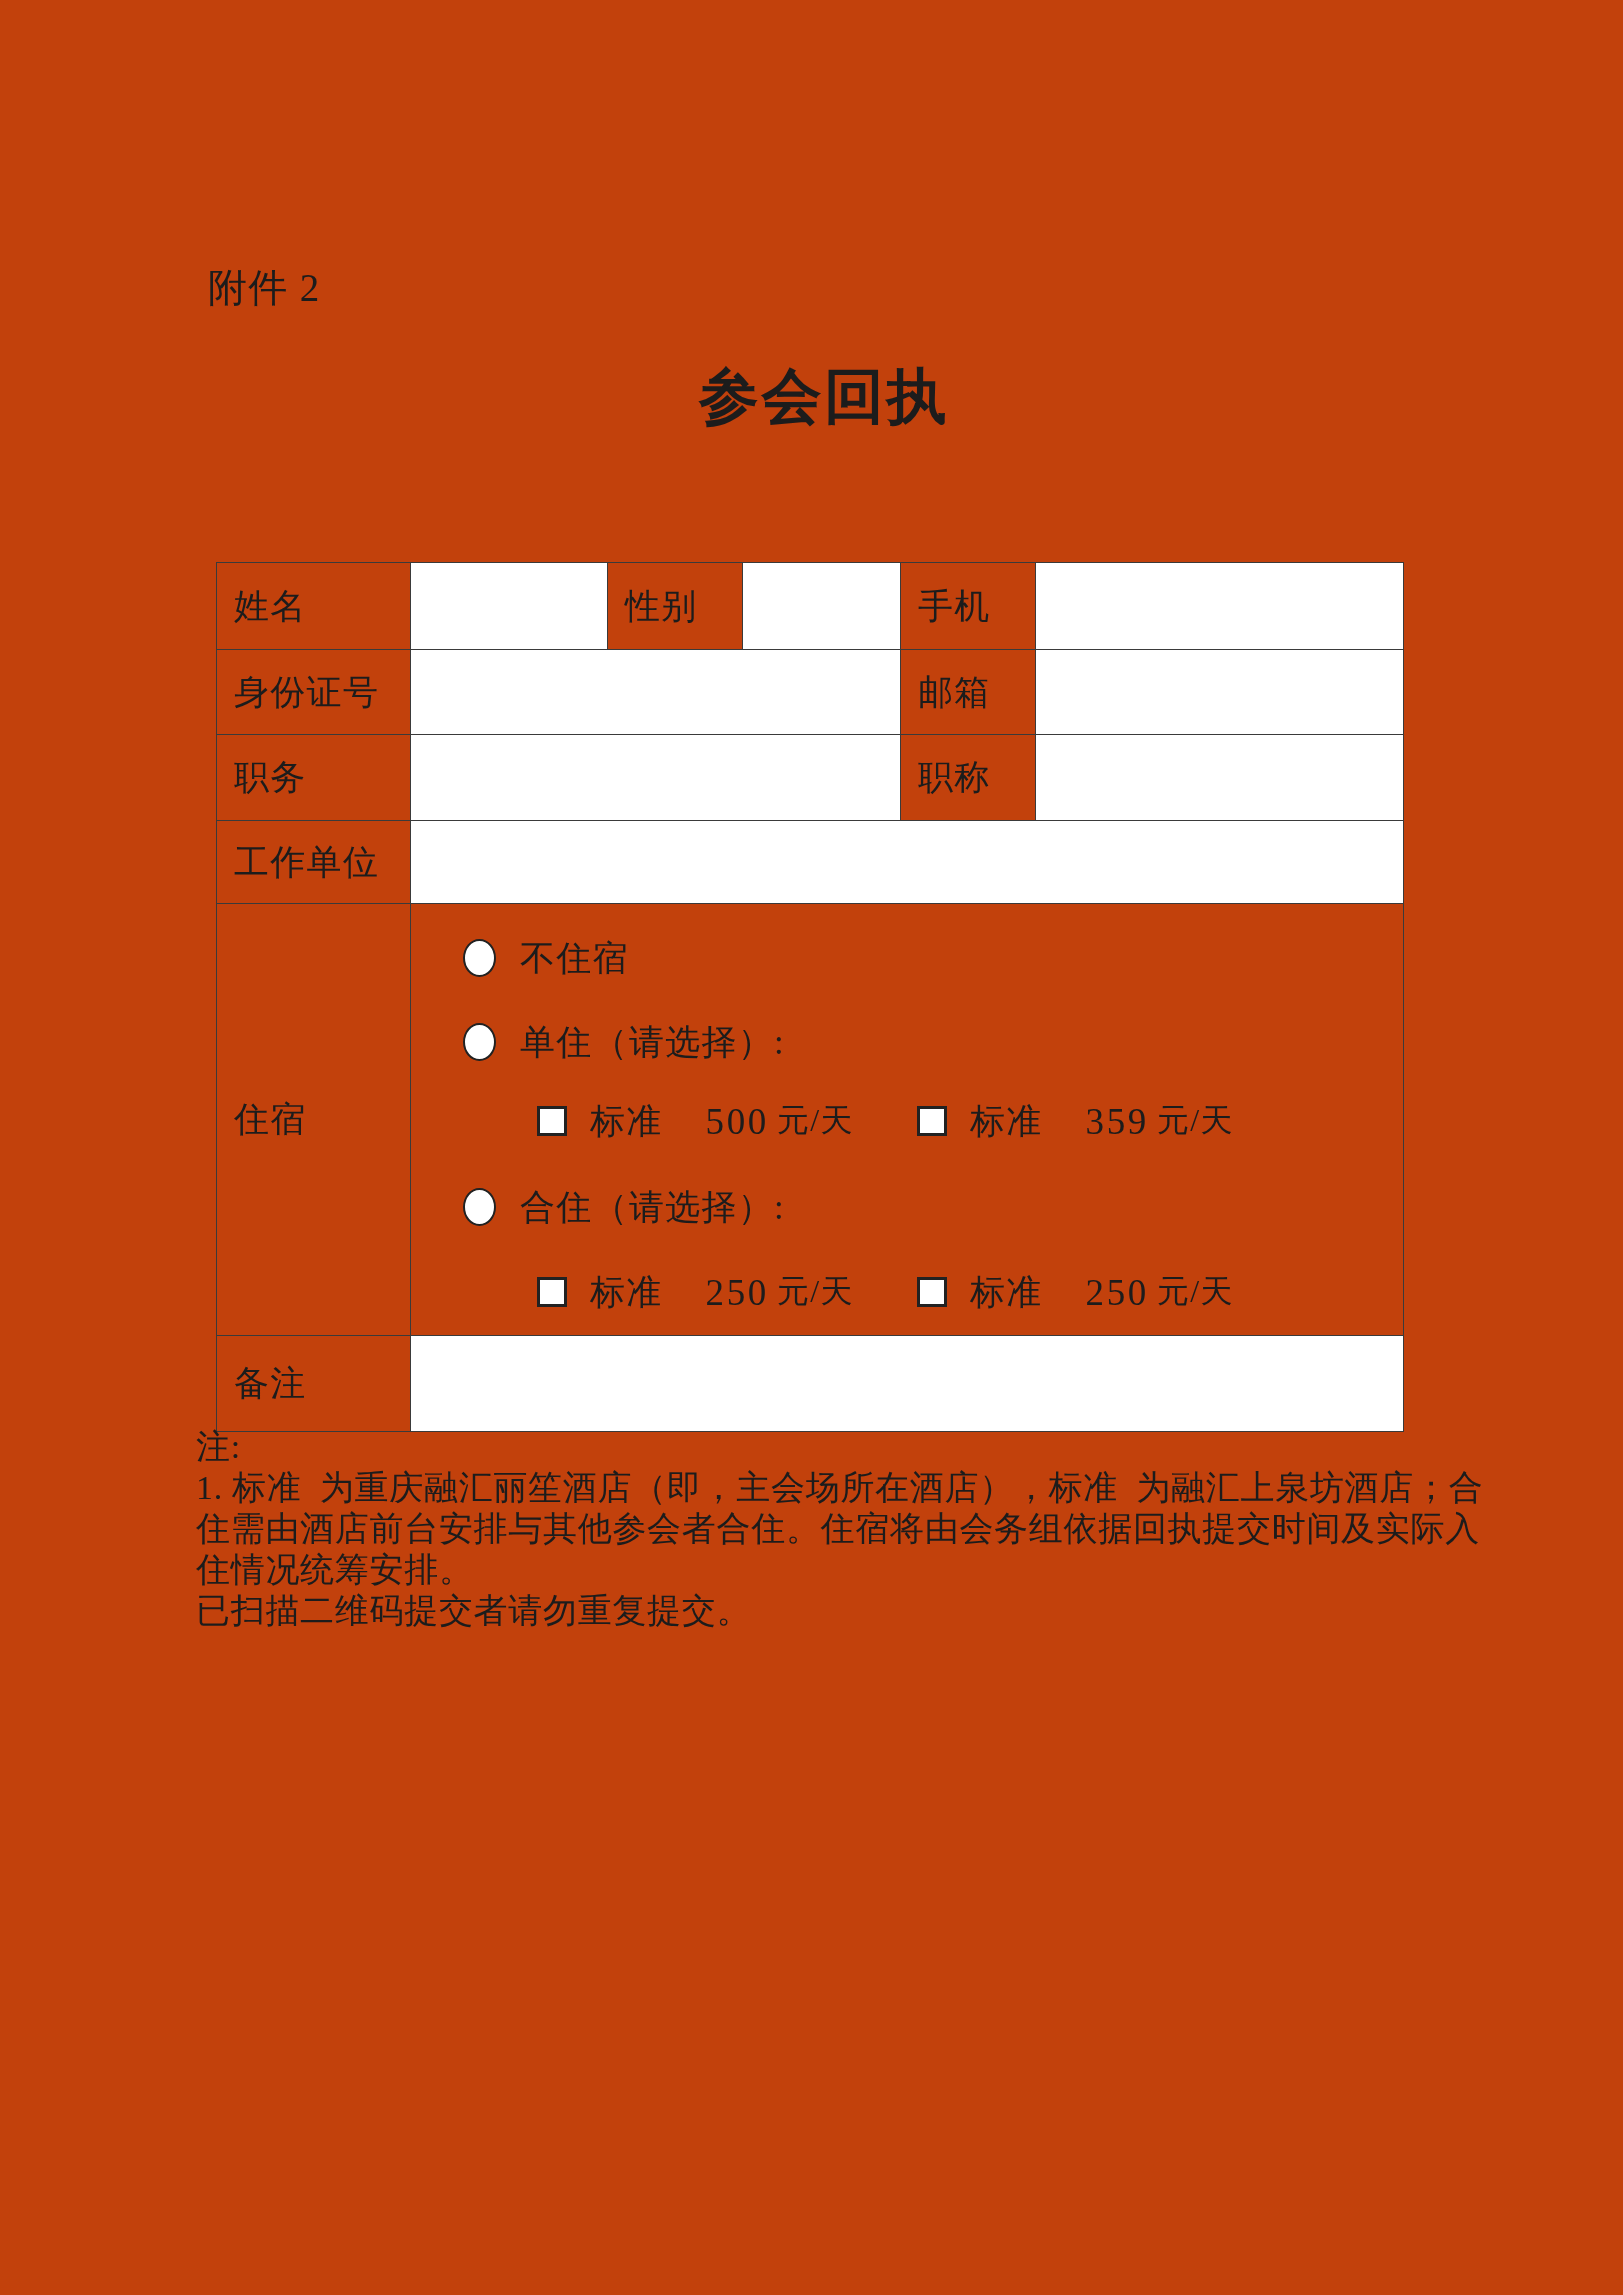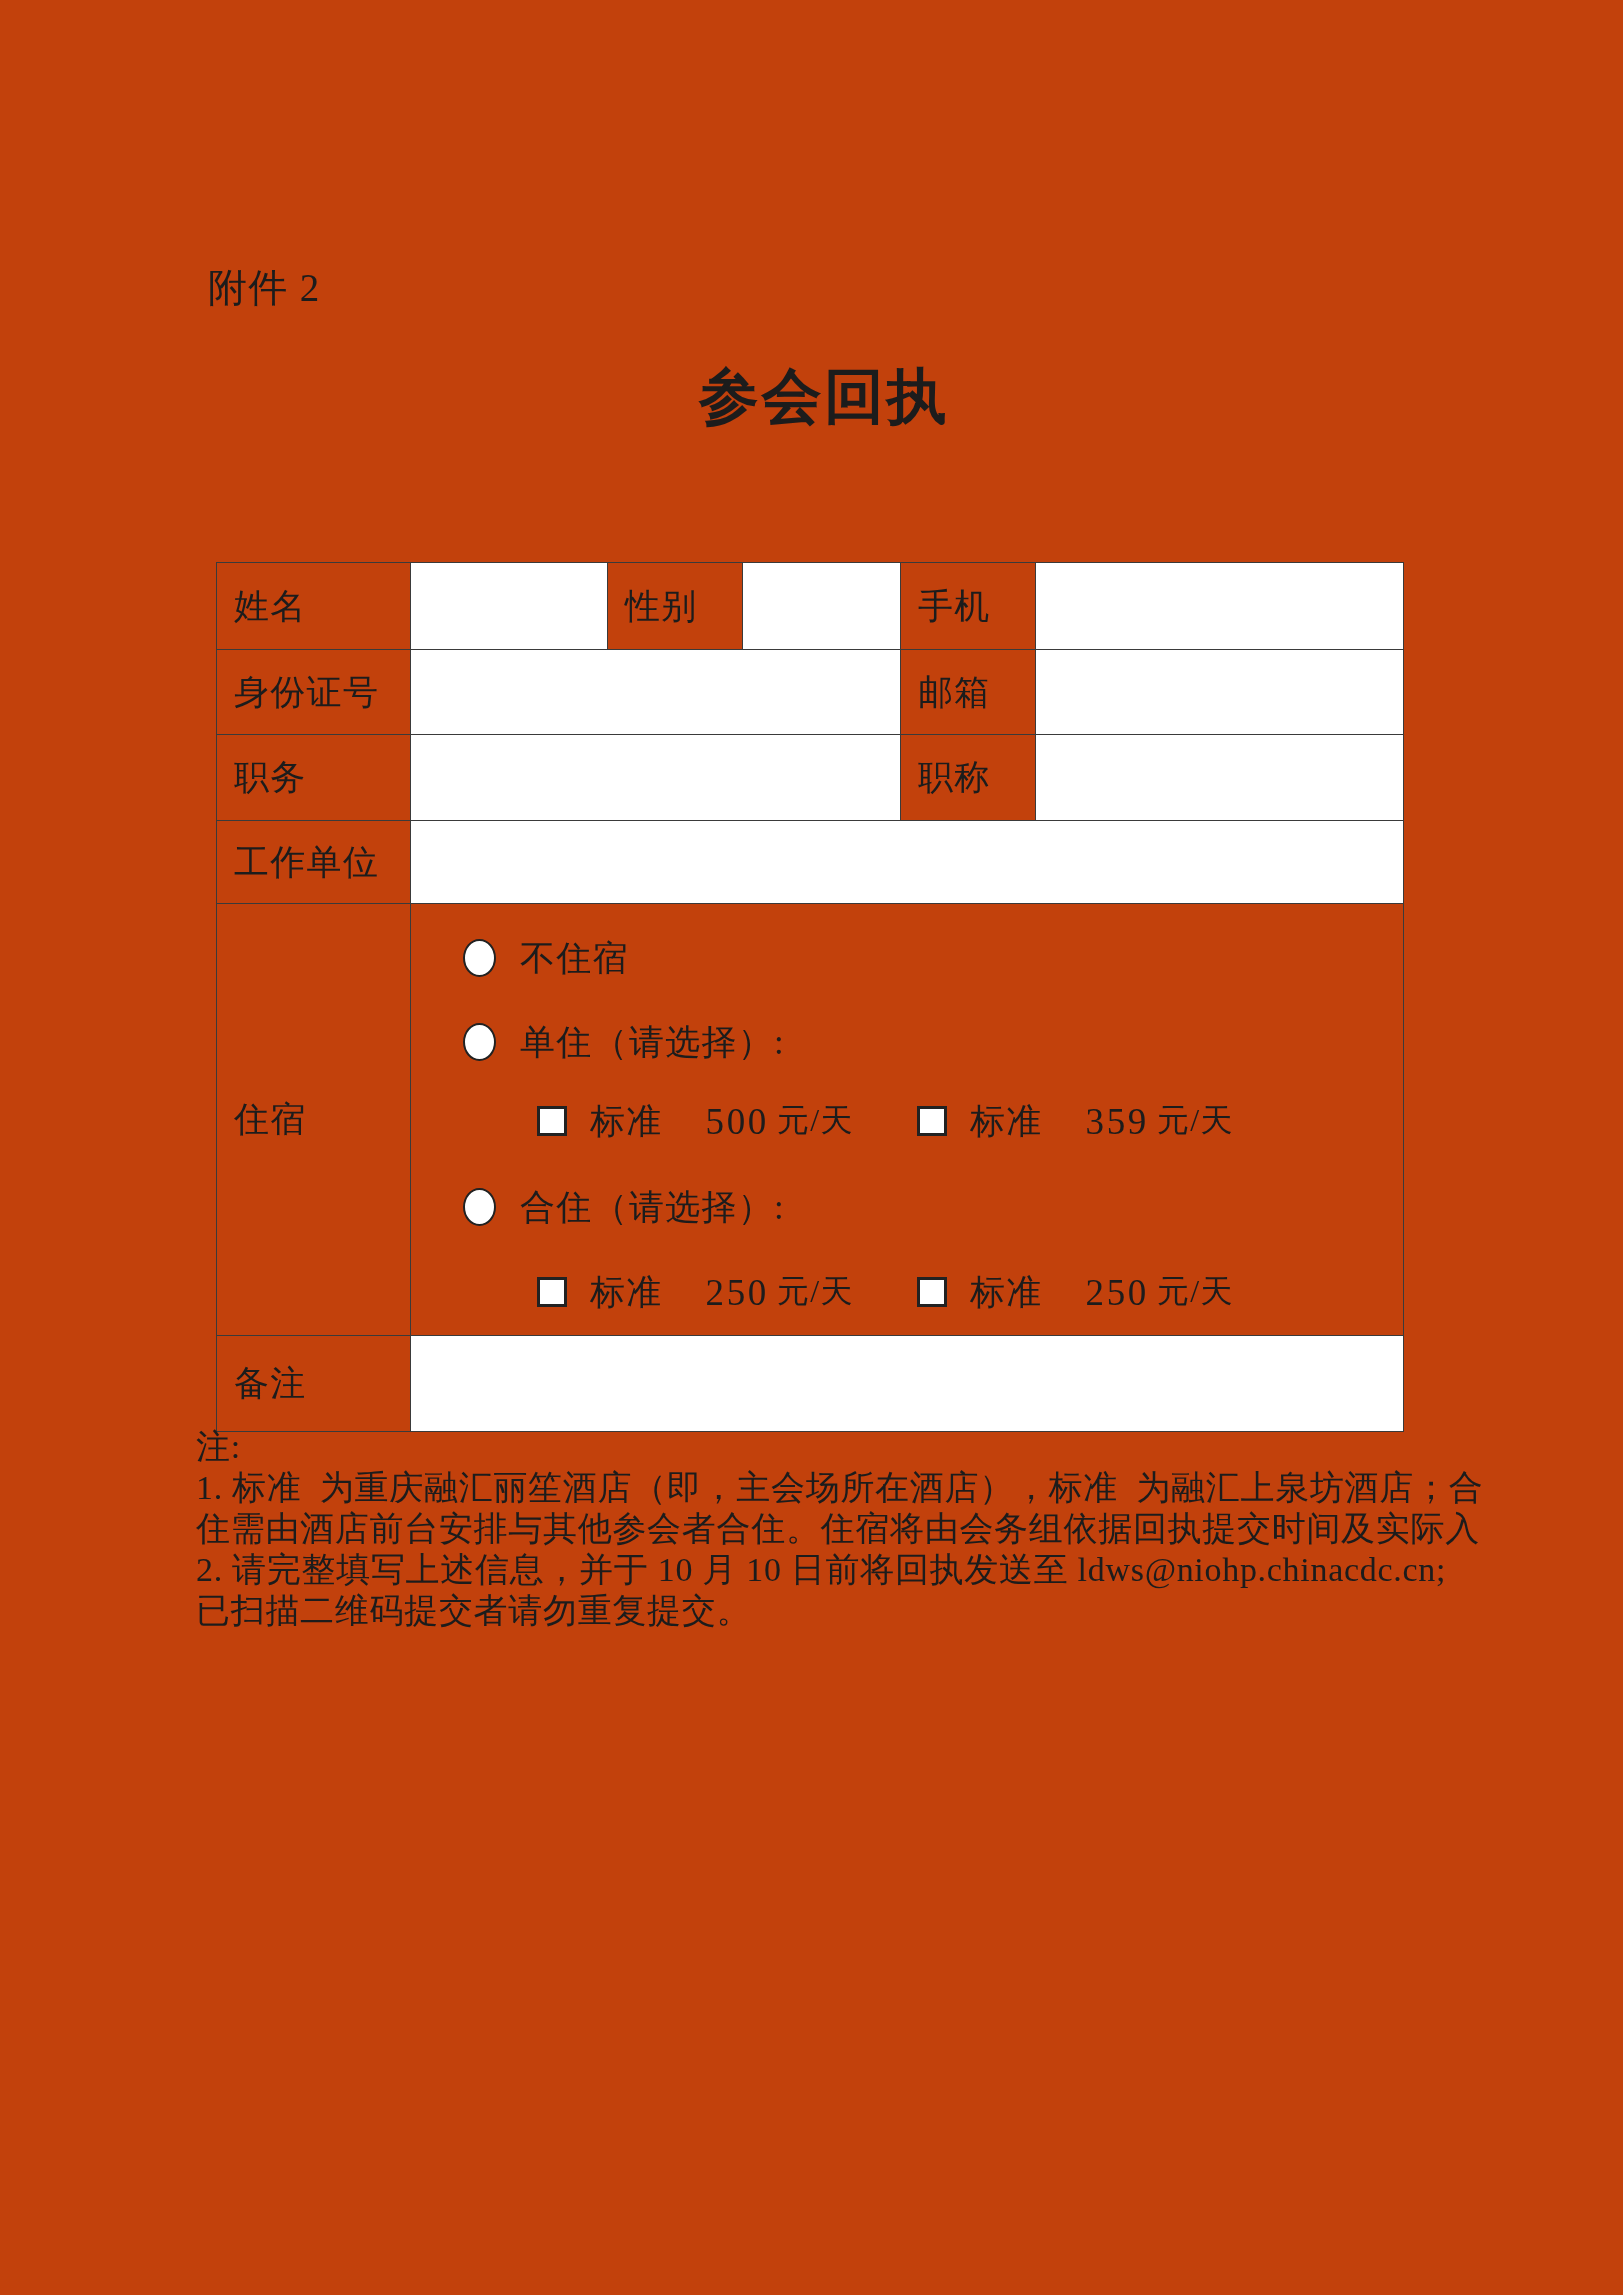"住情况统筹安排。" div.note-line { html: none -> <div>住情况统筹安排。</div> }
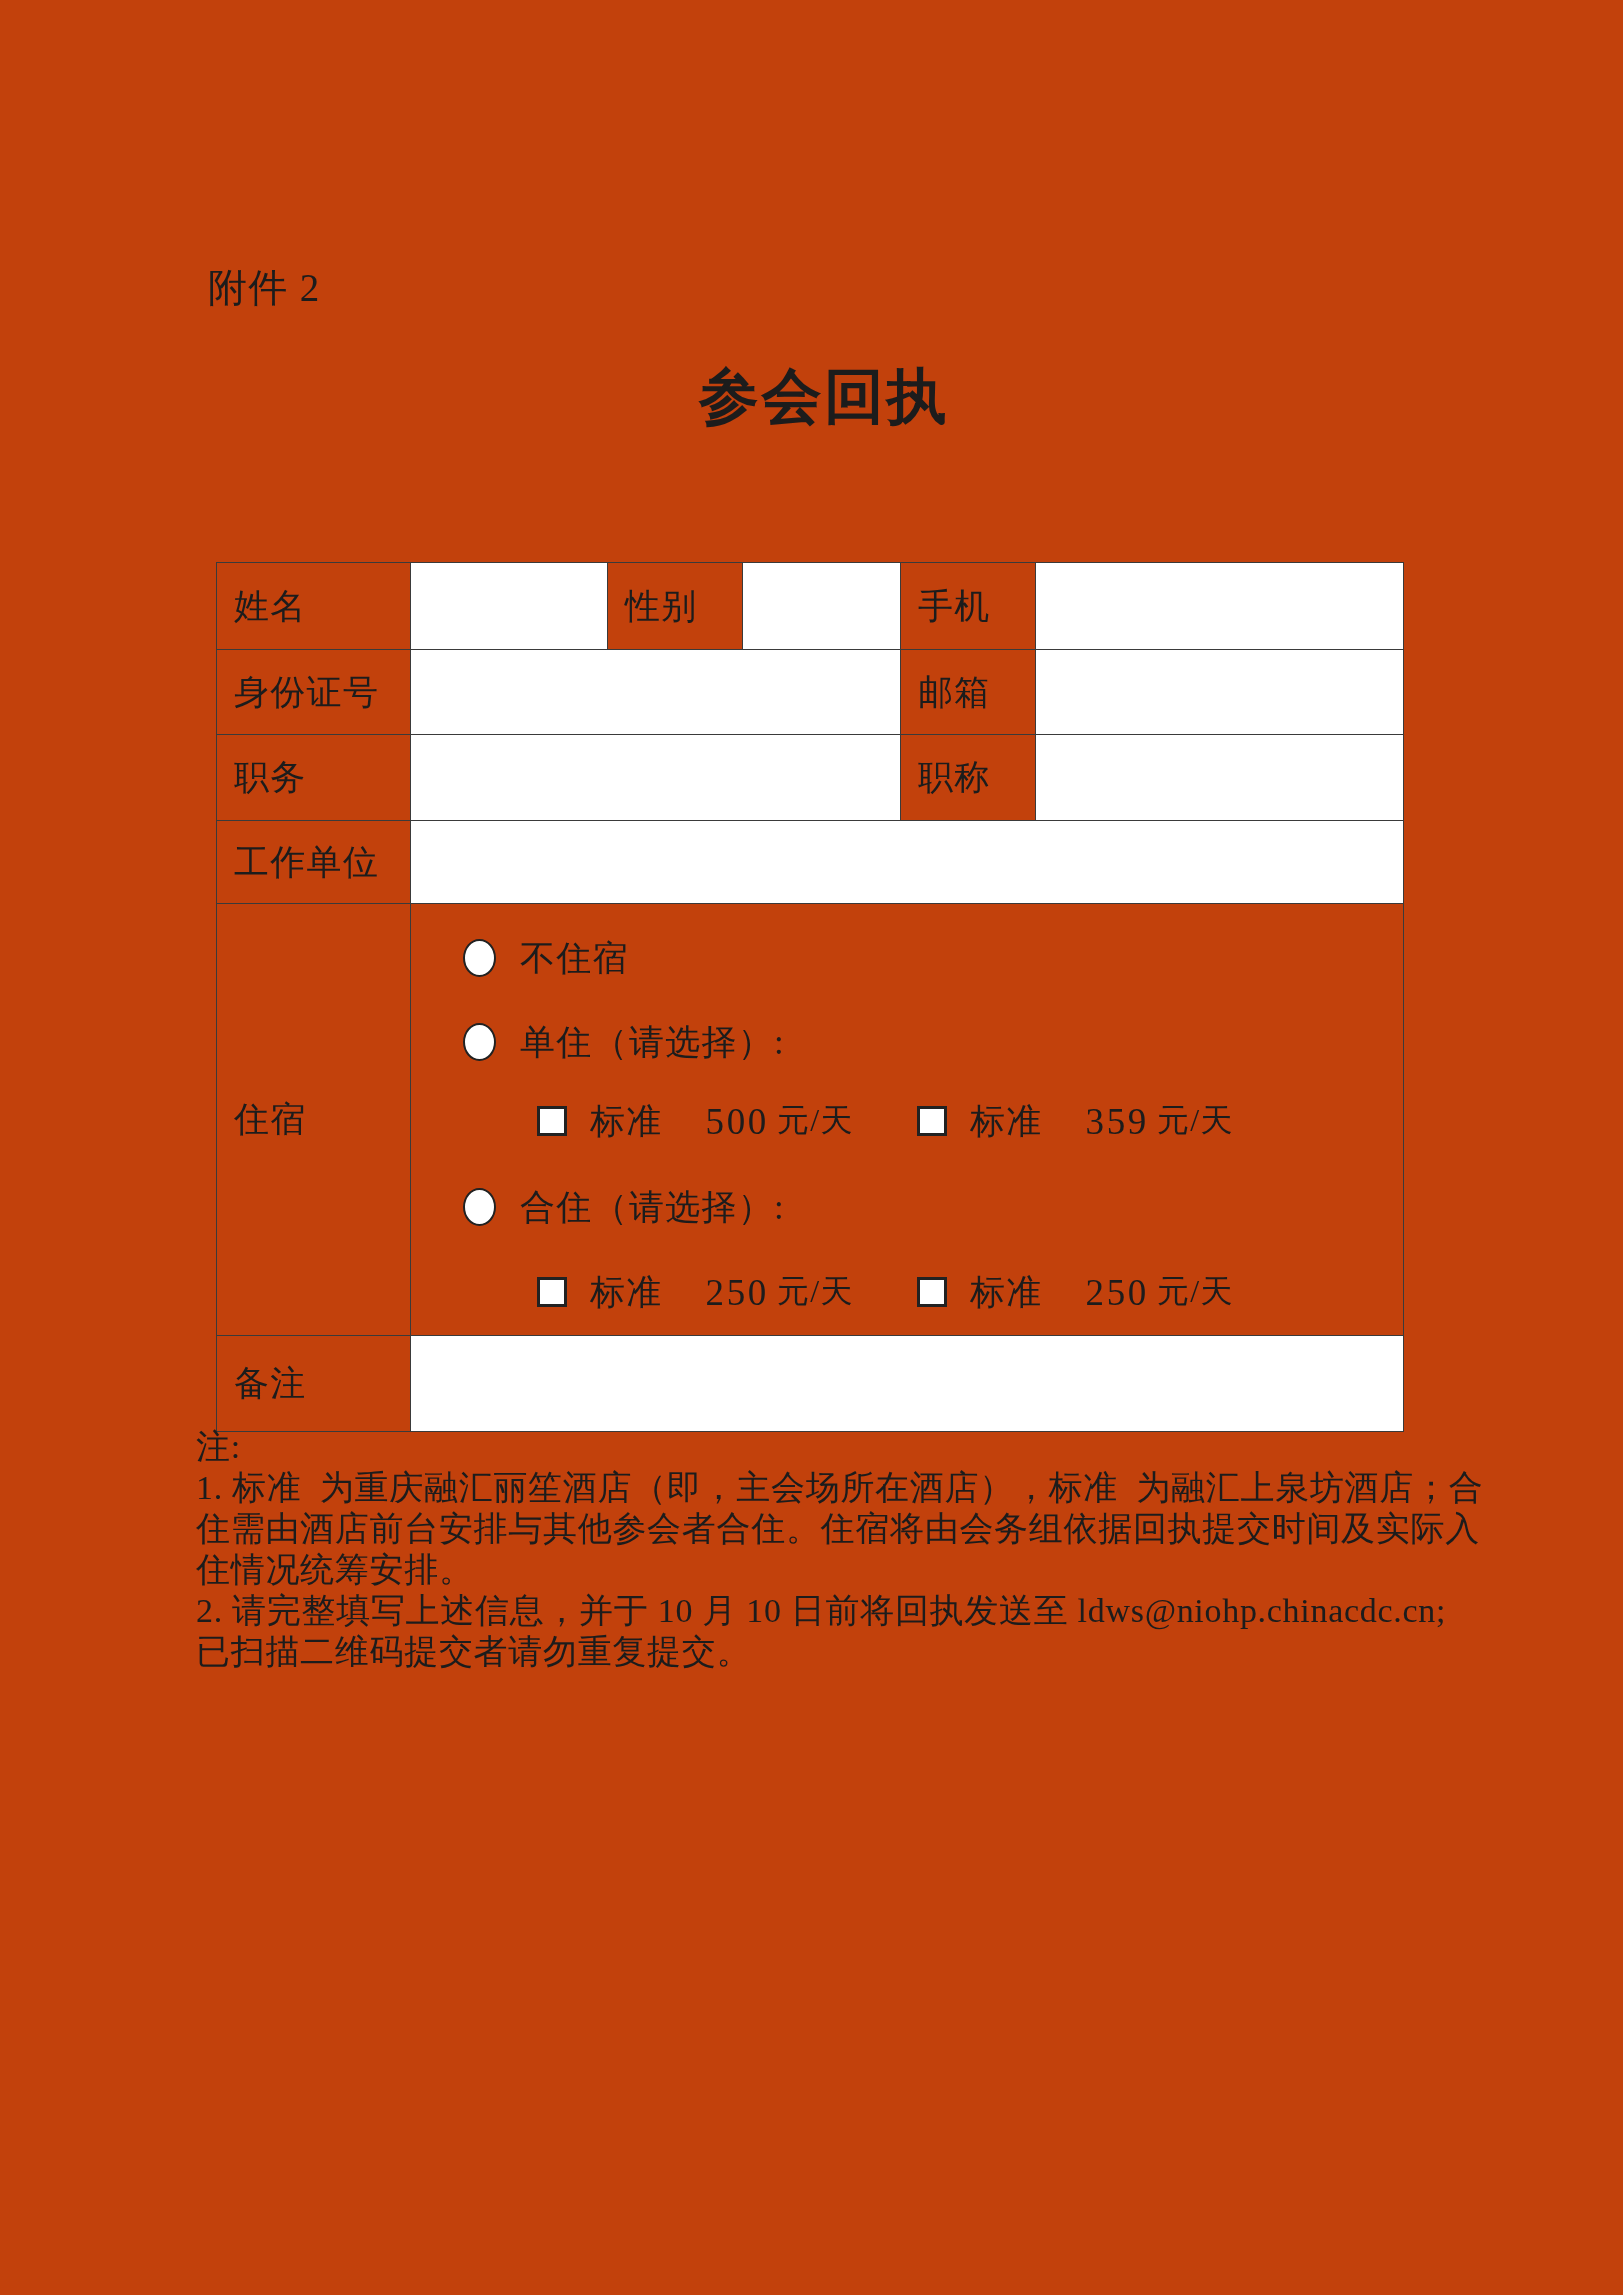"2. 请完整填写上述信息，并于 10 月 10" div.note-line { html: <div>2. 请完整填写上述信息，并于 10 月 10 日前将回执发送至 ldws@niohp.chinacdc.cn;</div> -> none }
